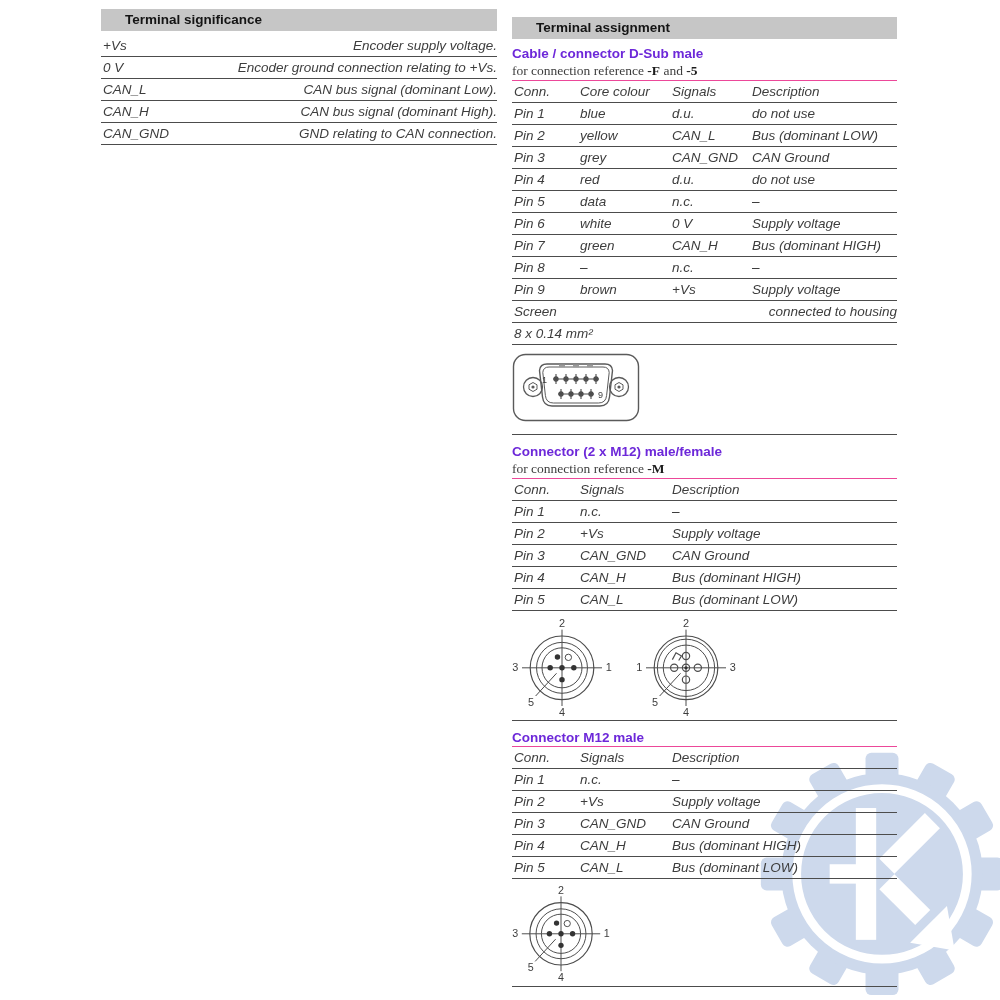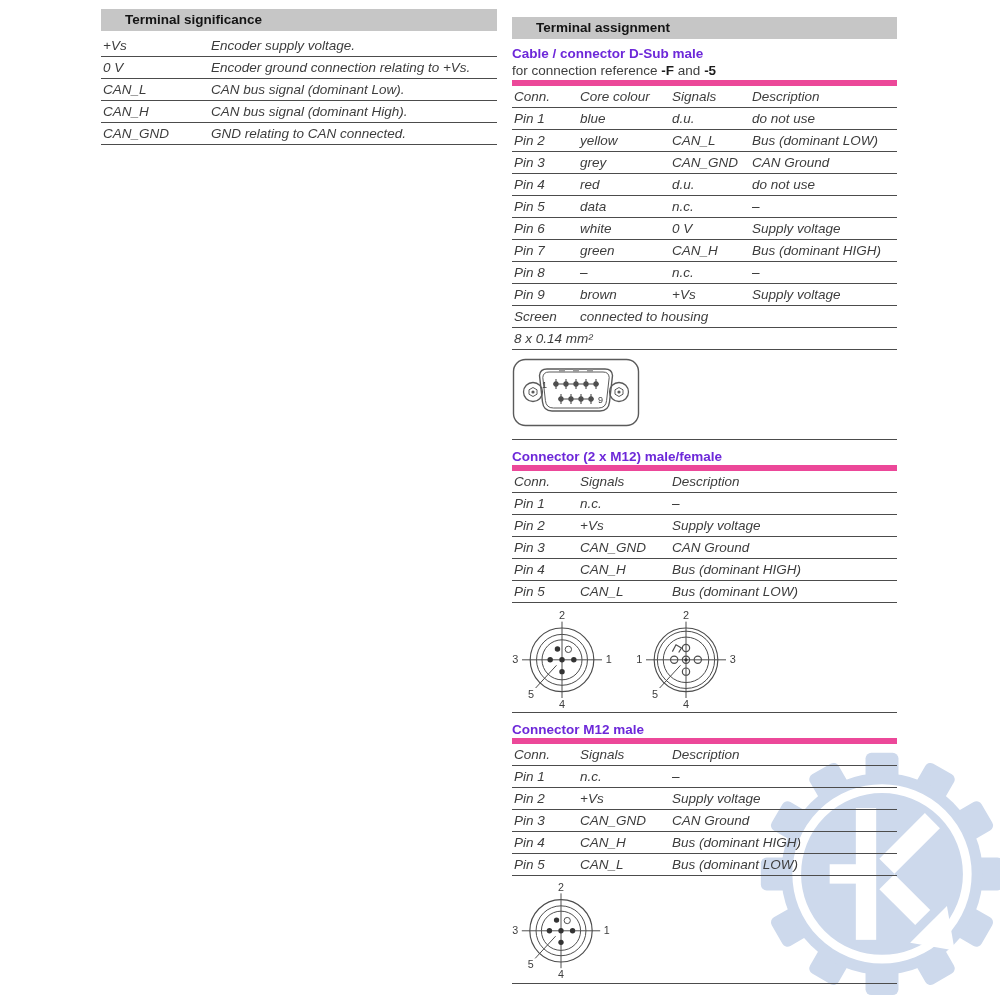"Encoder supply voltage." .wL1 { text-align: none -> right }
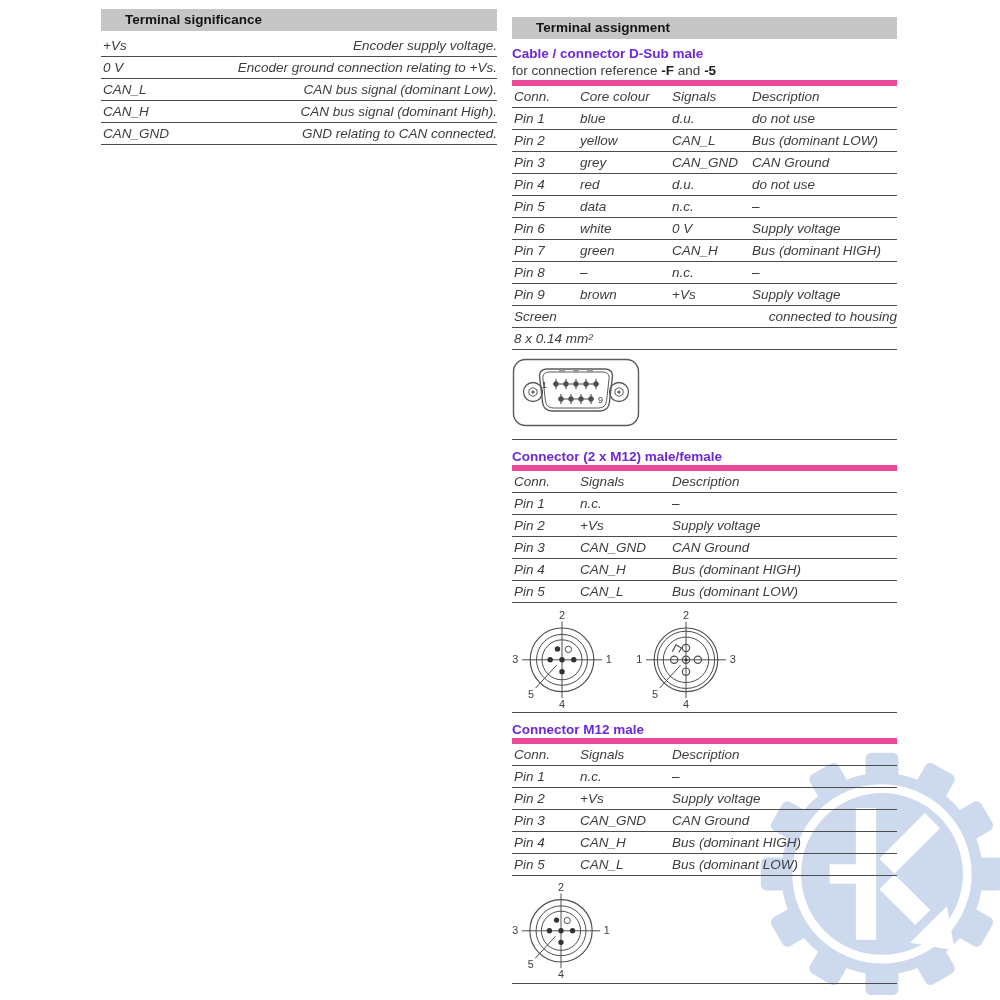"for connection reference -F and" .refline { font-family: none -> Liberation Serif, serif }
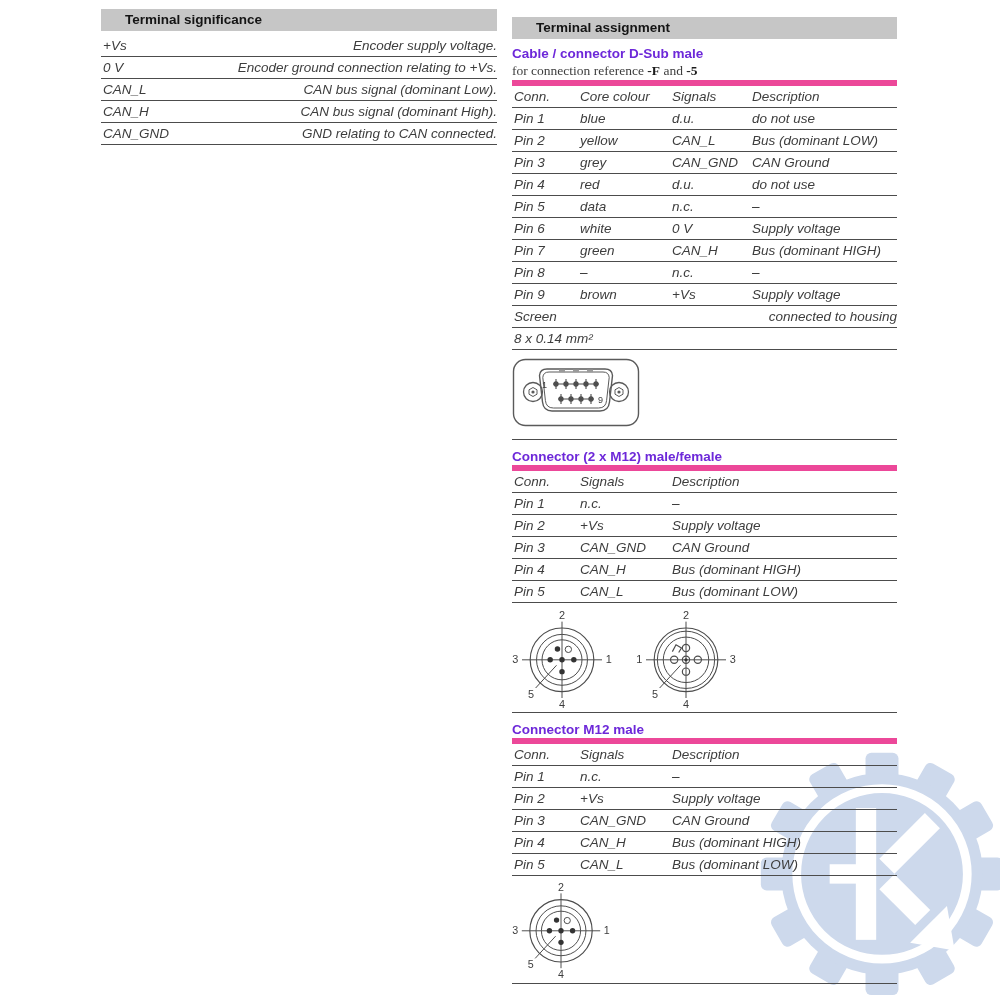"Conn." .dtable { border-top: 6px solid #ec4899 -> 1px solid #ec4899 }
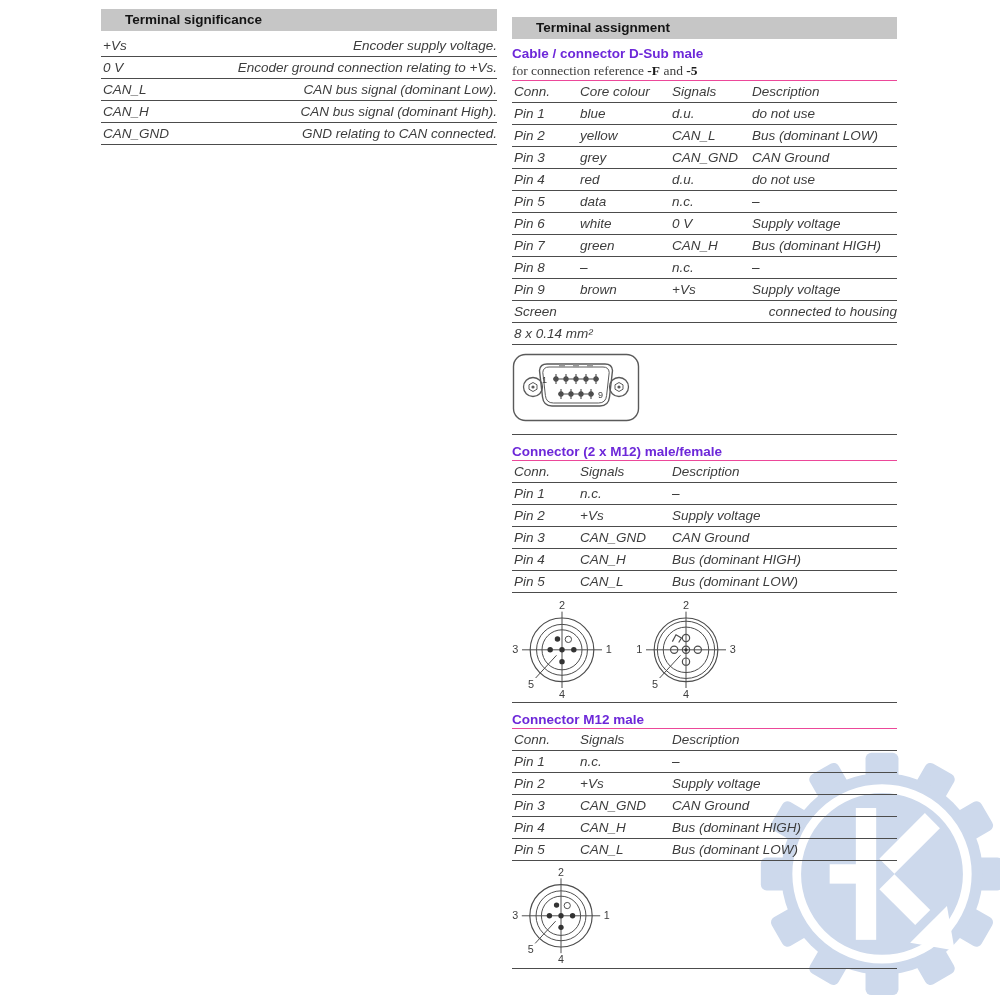"GND relating to CAN connected." div.cell { text: connected -> connection }
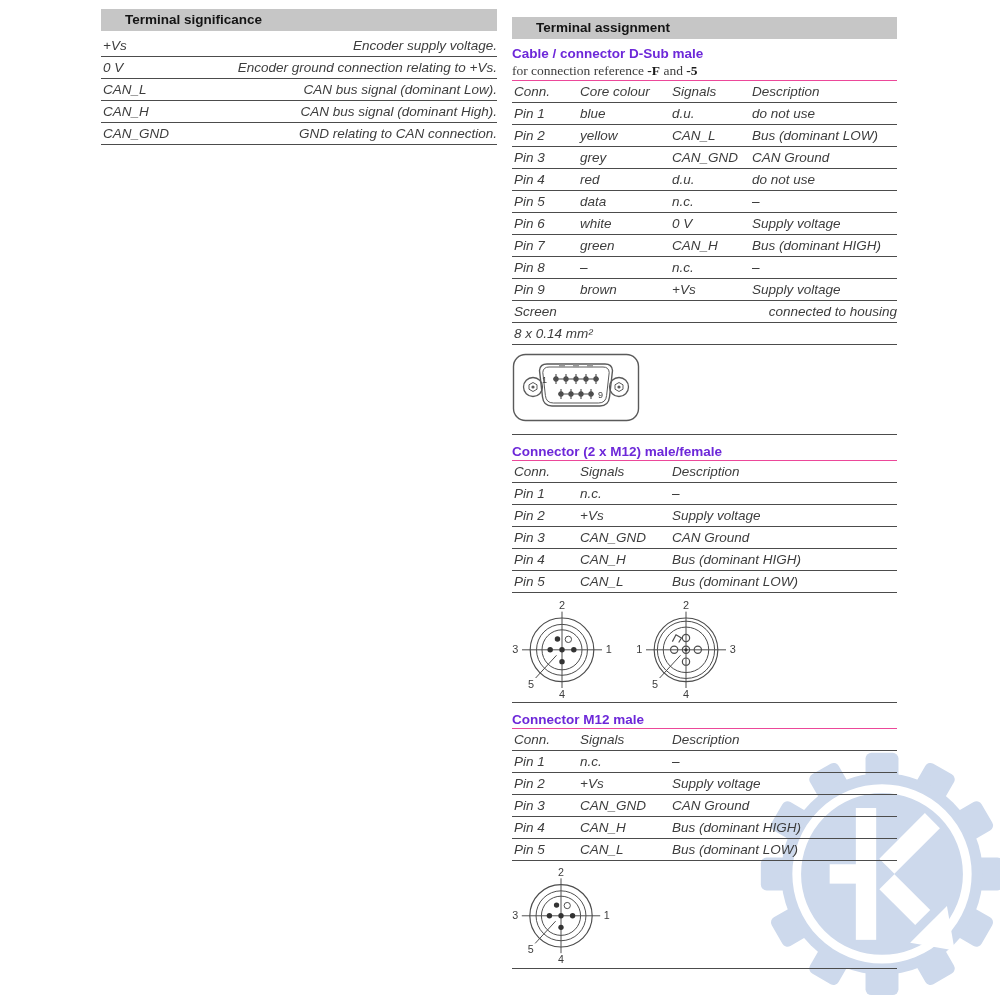"for connection reference -M" div.refline { html: none -> <div> <span>for connection reference </span><b>-M</b> </div> }
